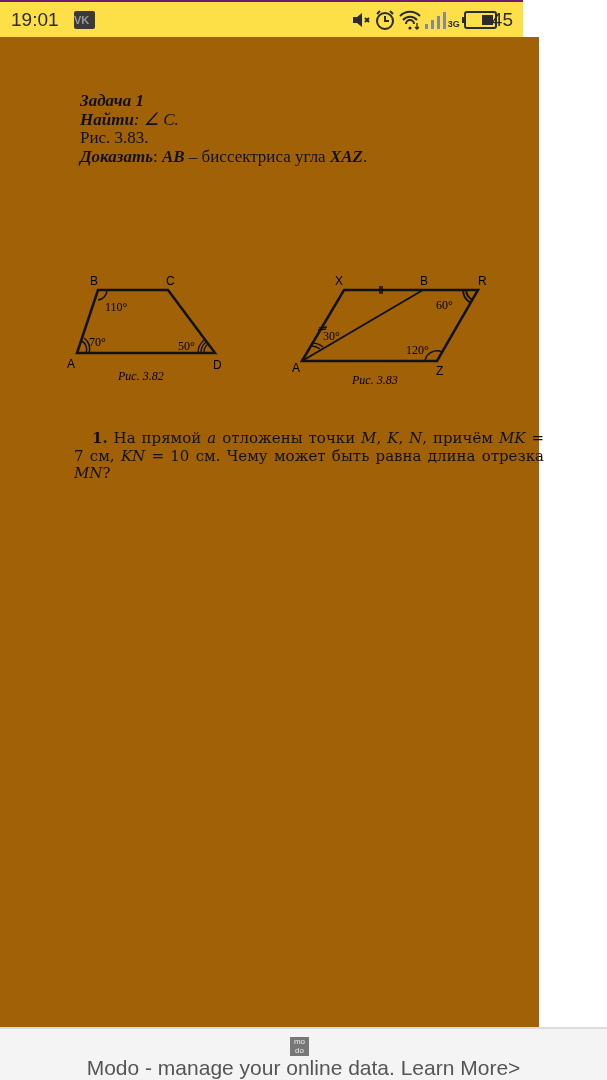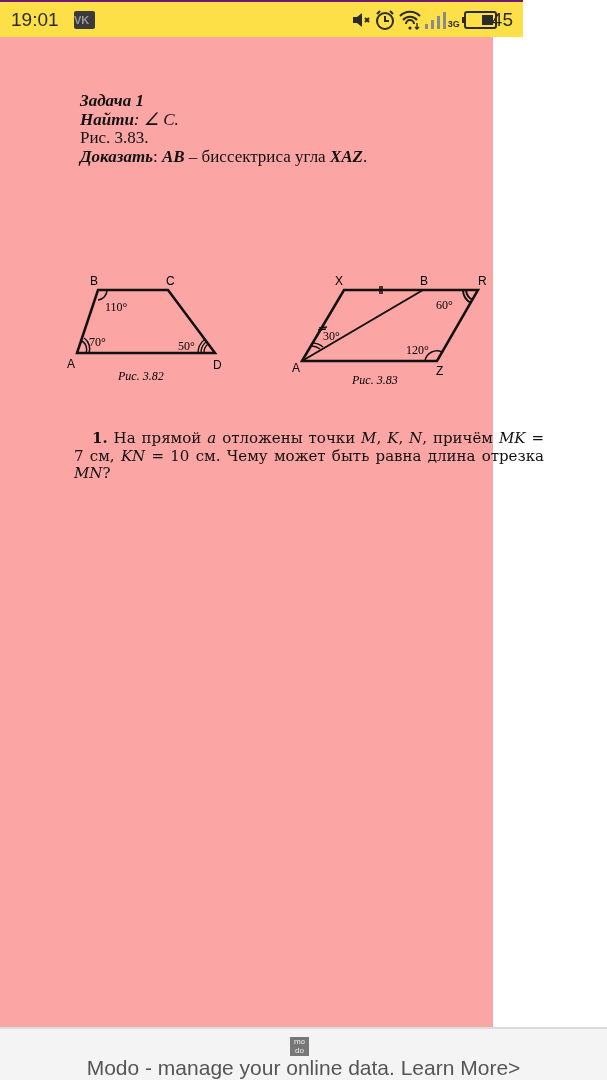"Задача 1" .page { background: #fca5a5 -> #a16207; width: 493px -> 539px }
